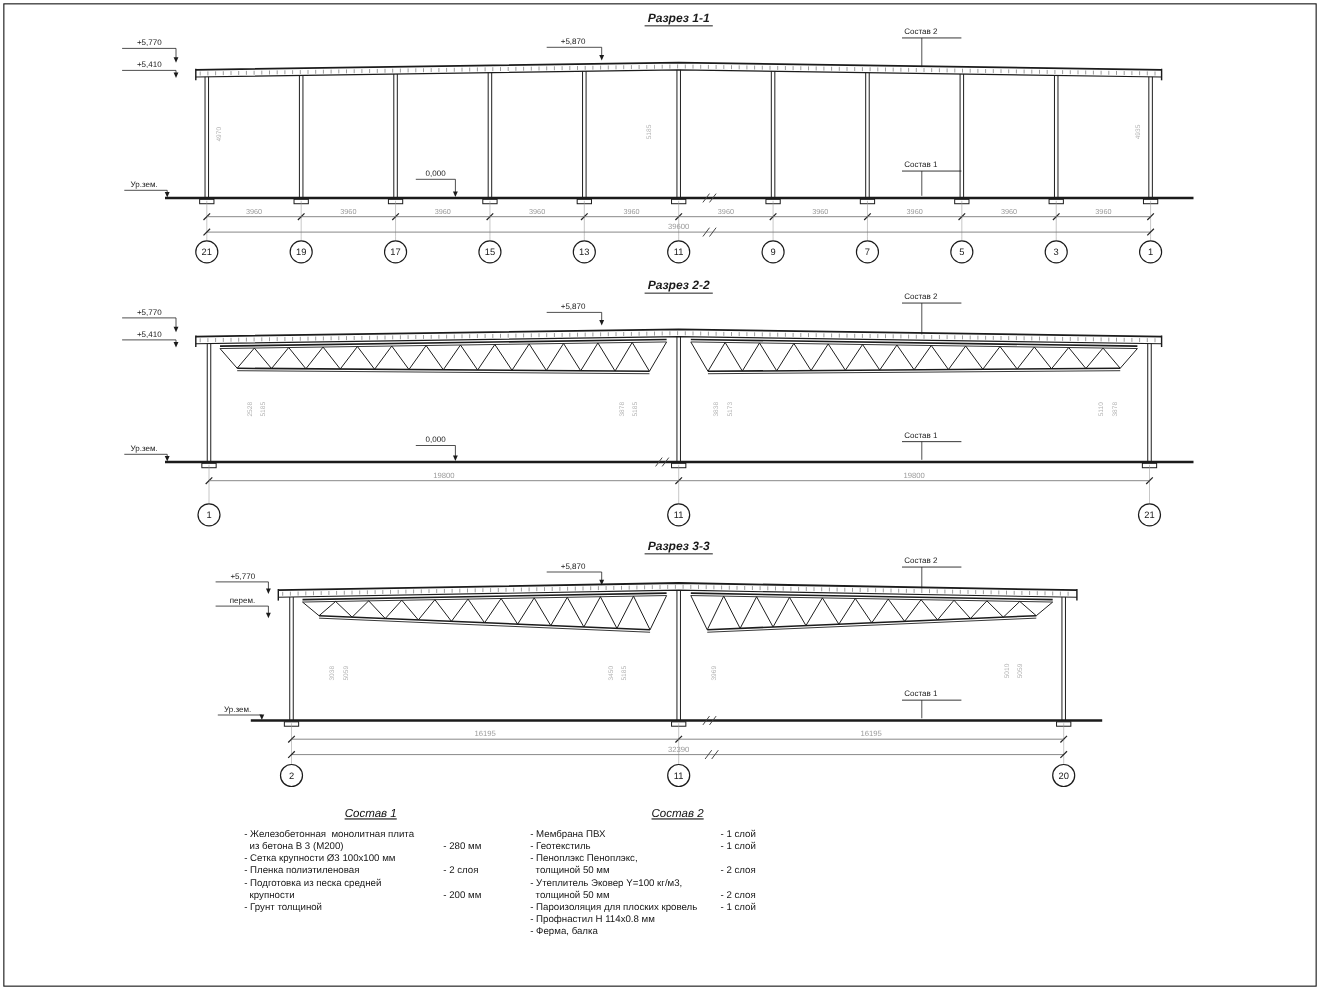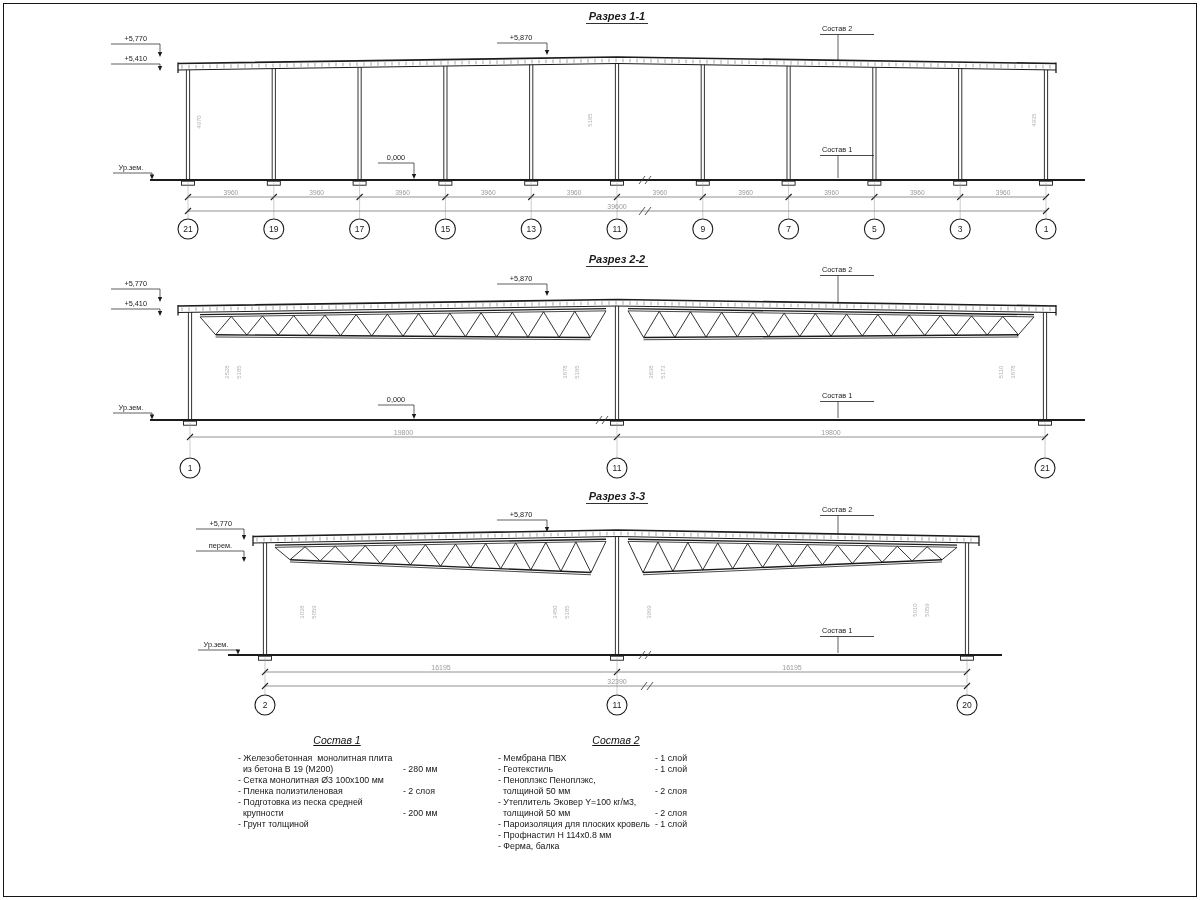"- Железобетонная монолитная плита" .ltext { left: 16px -> 0 }
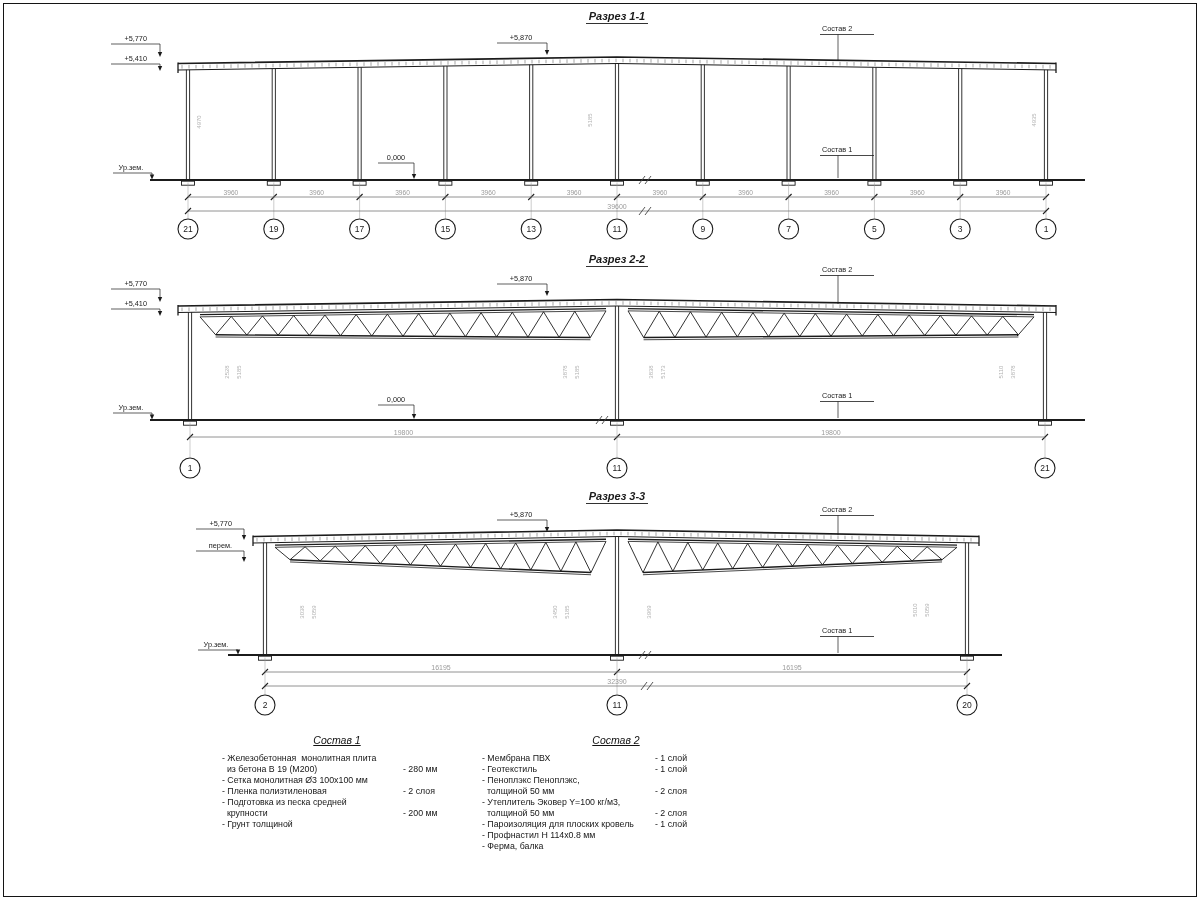"из бетона В 19 (М200)" span.ltext { text: 19 -> 3 }
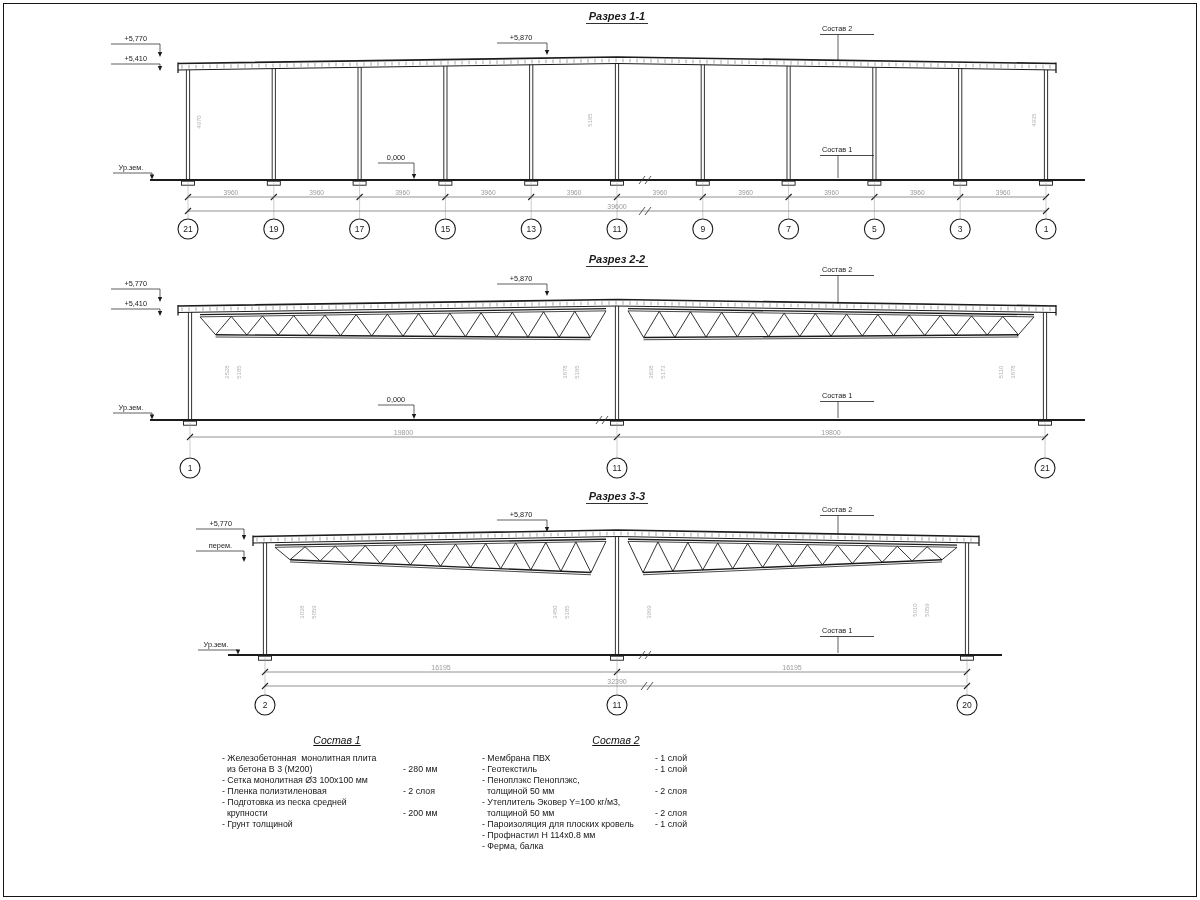"- Сетка монолитная Ø3 100х100" span.ltext { text: монолитная -> крупности }
